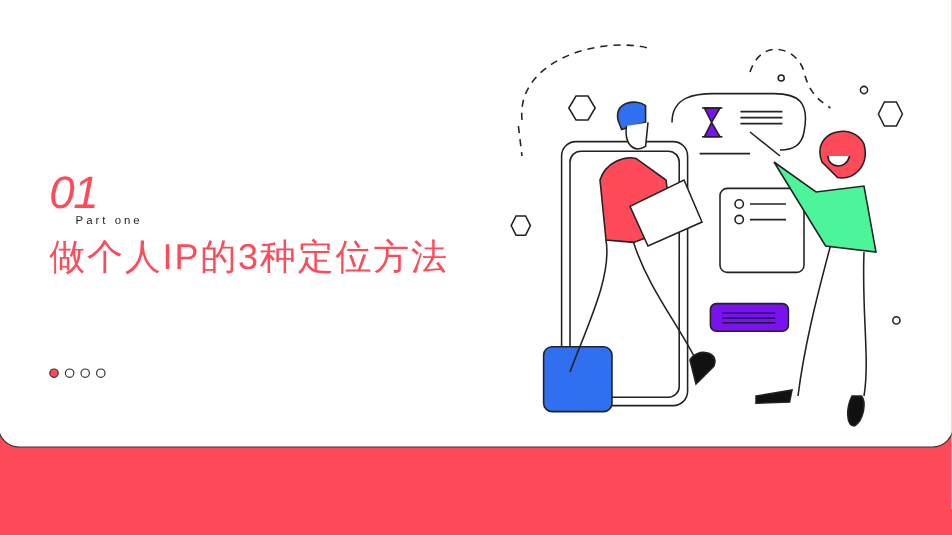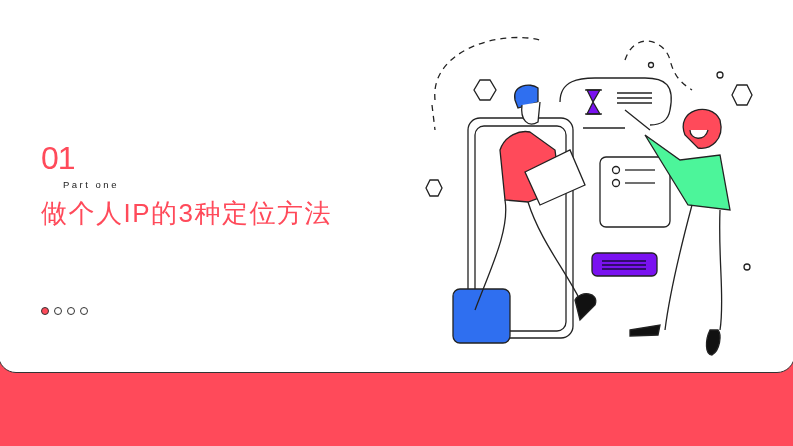"01" .num { font-size: 32px -> 38px; font-style: none -> italic }
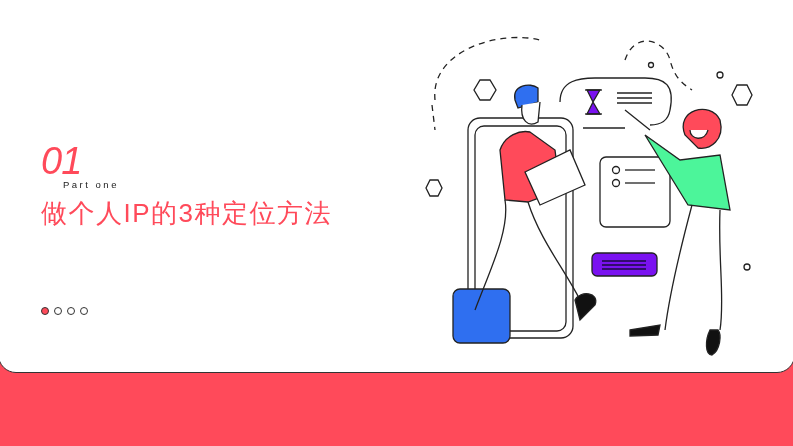"做个人IP的3种定位方法" .title { font-size: 26px -> 30px }
